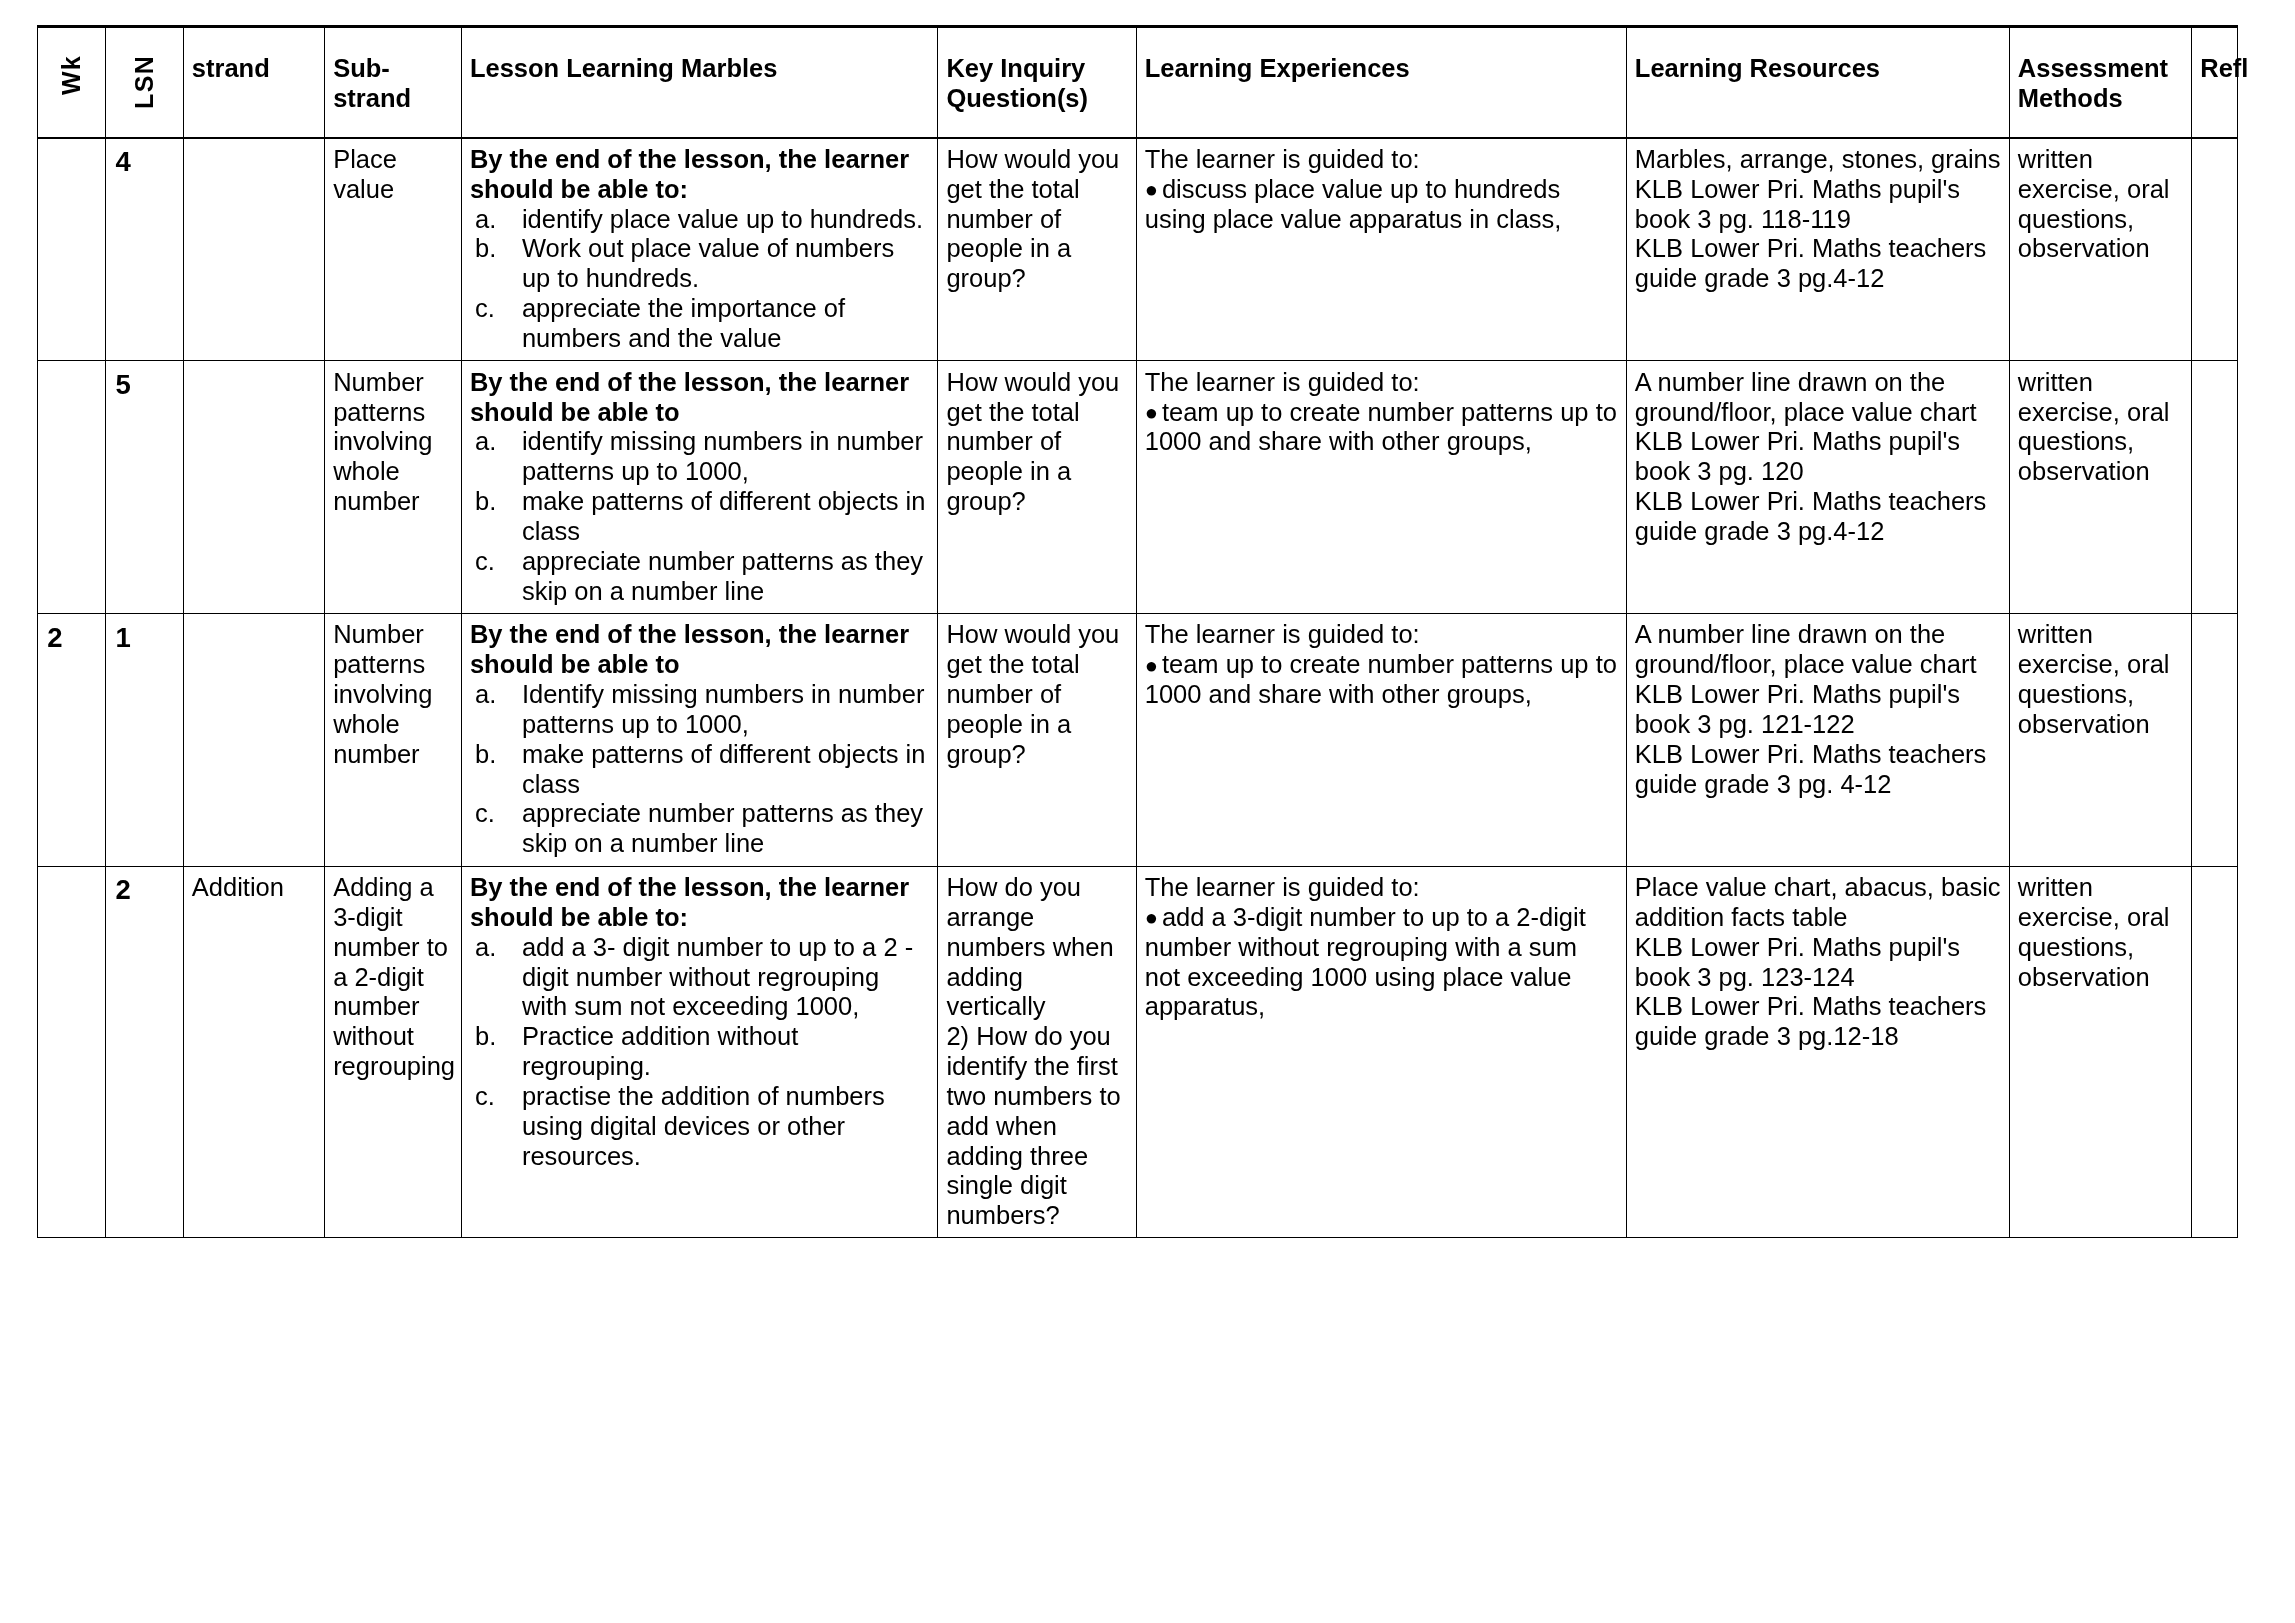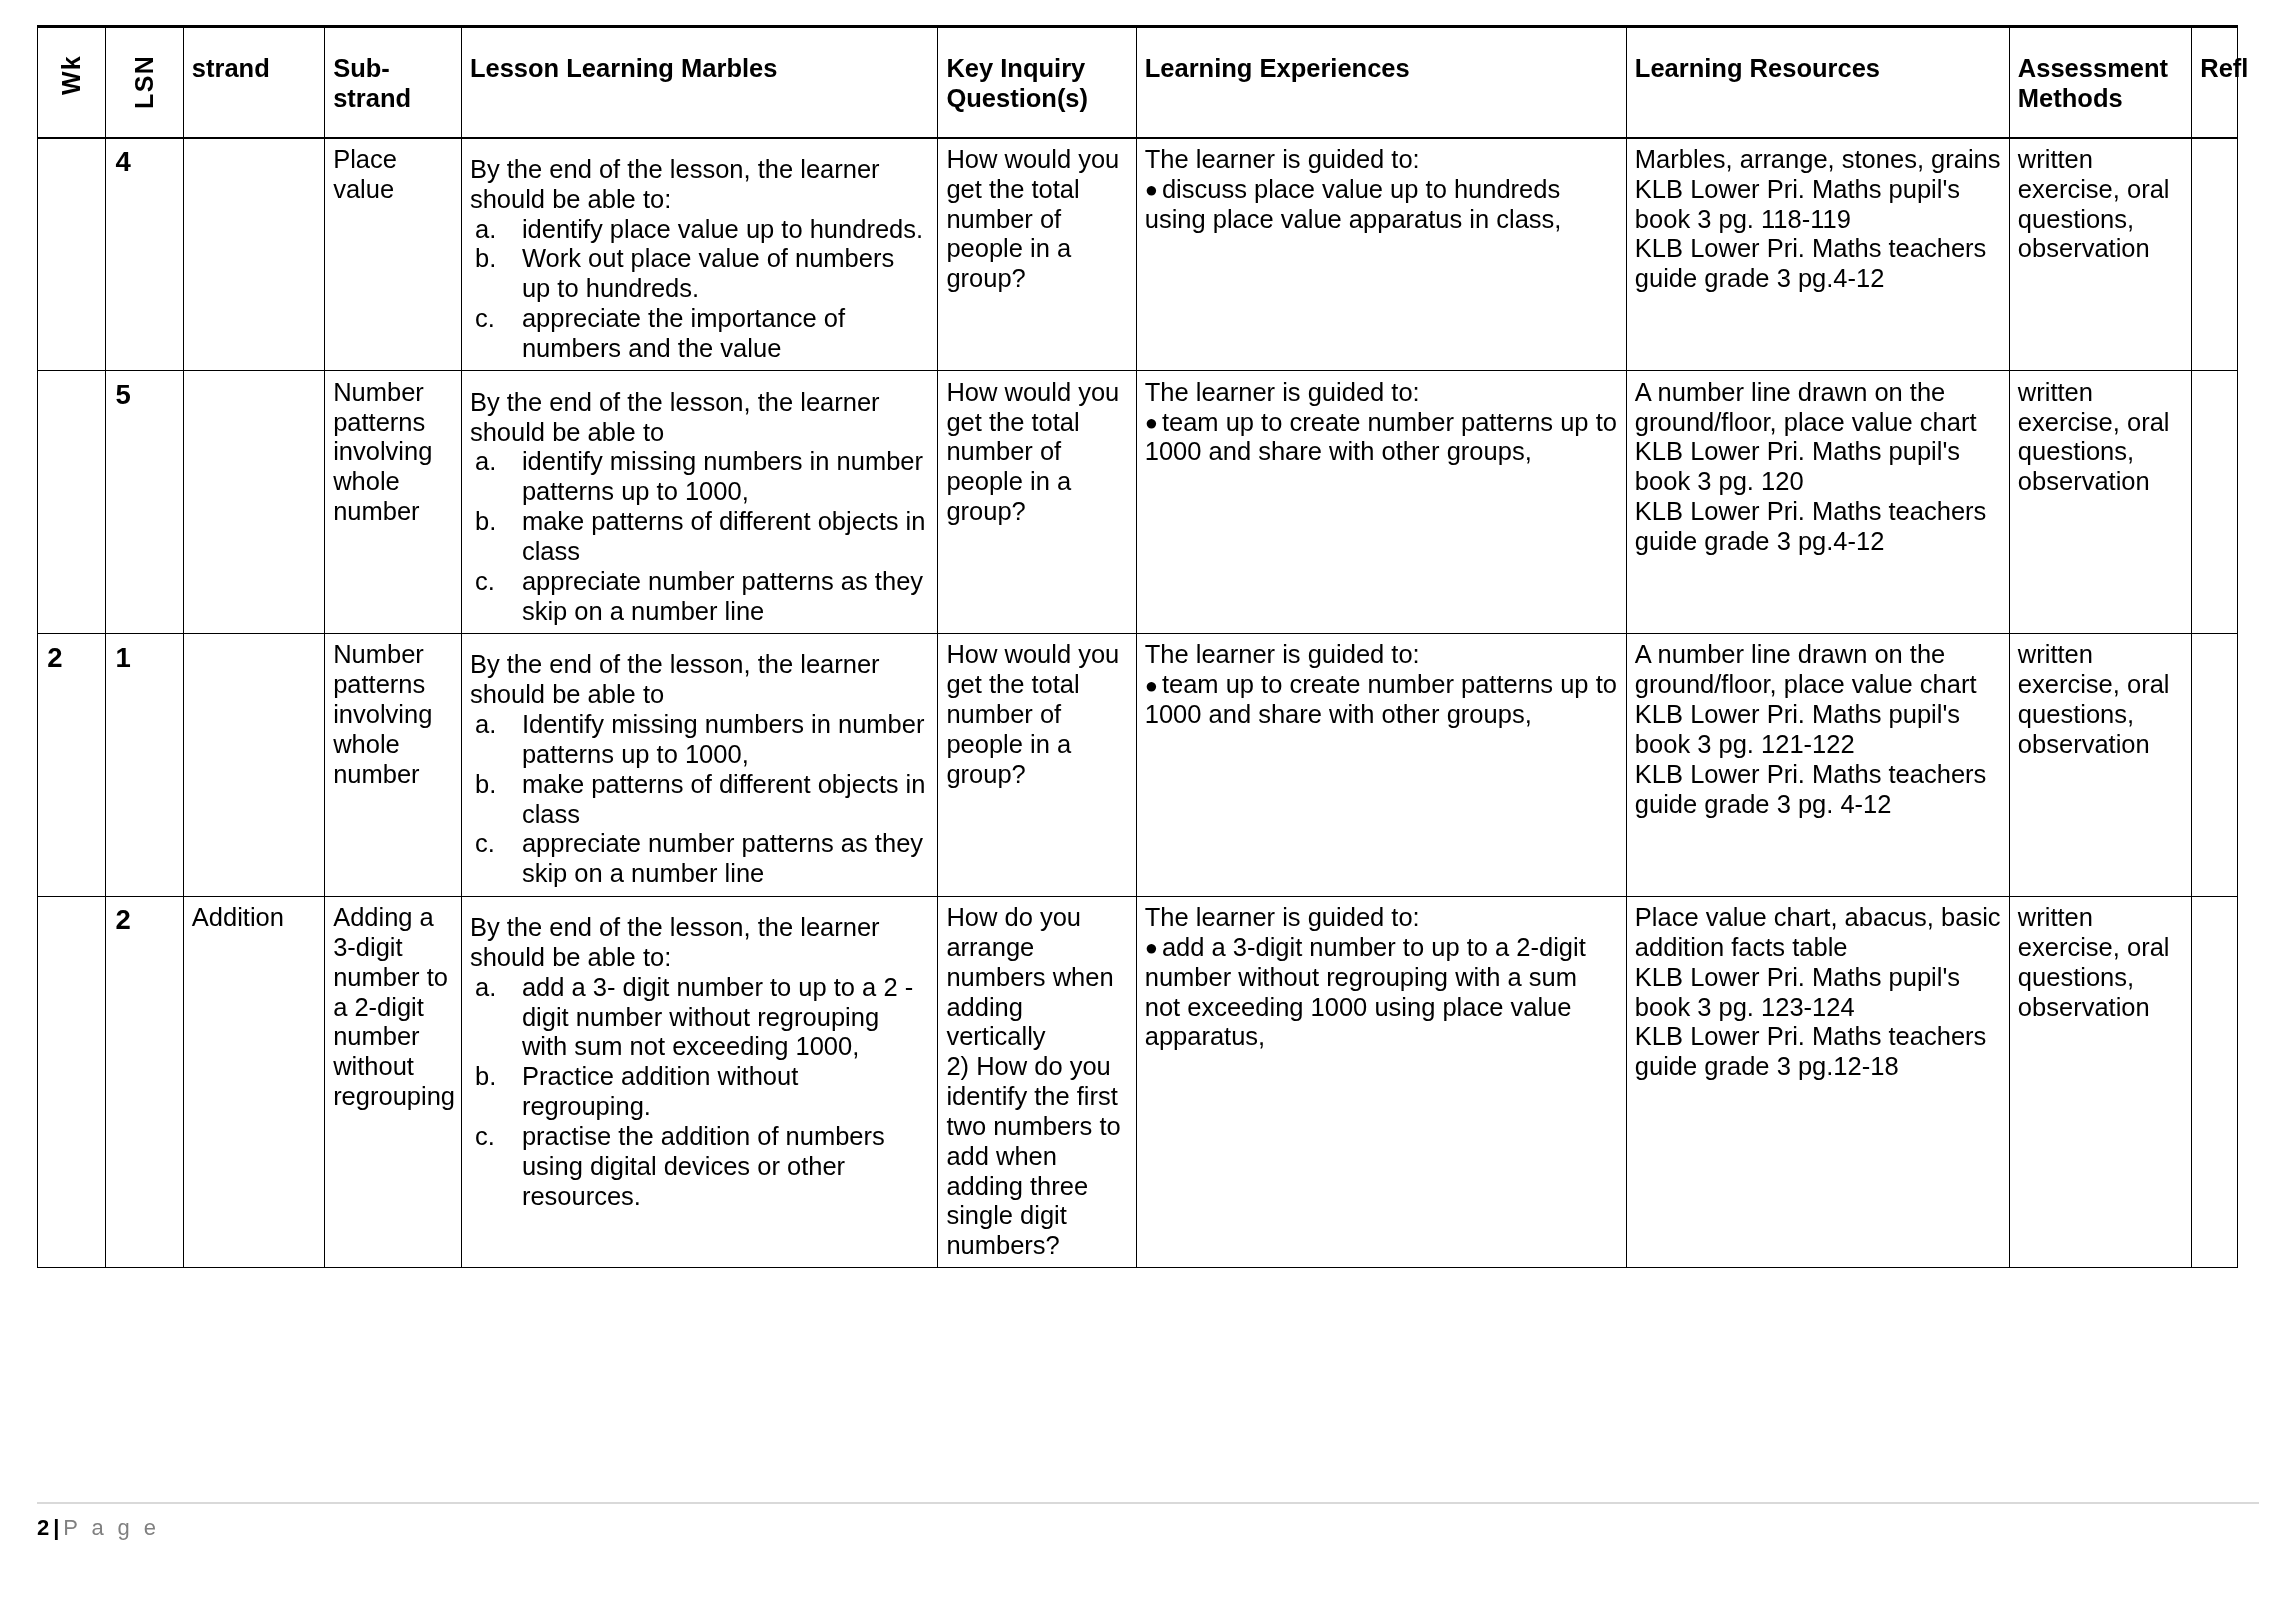"By the end of the" .cell-lead { font-weight: none -> bold; margin: 10px 0 0 0 -> 0 0 0 0 }
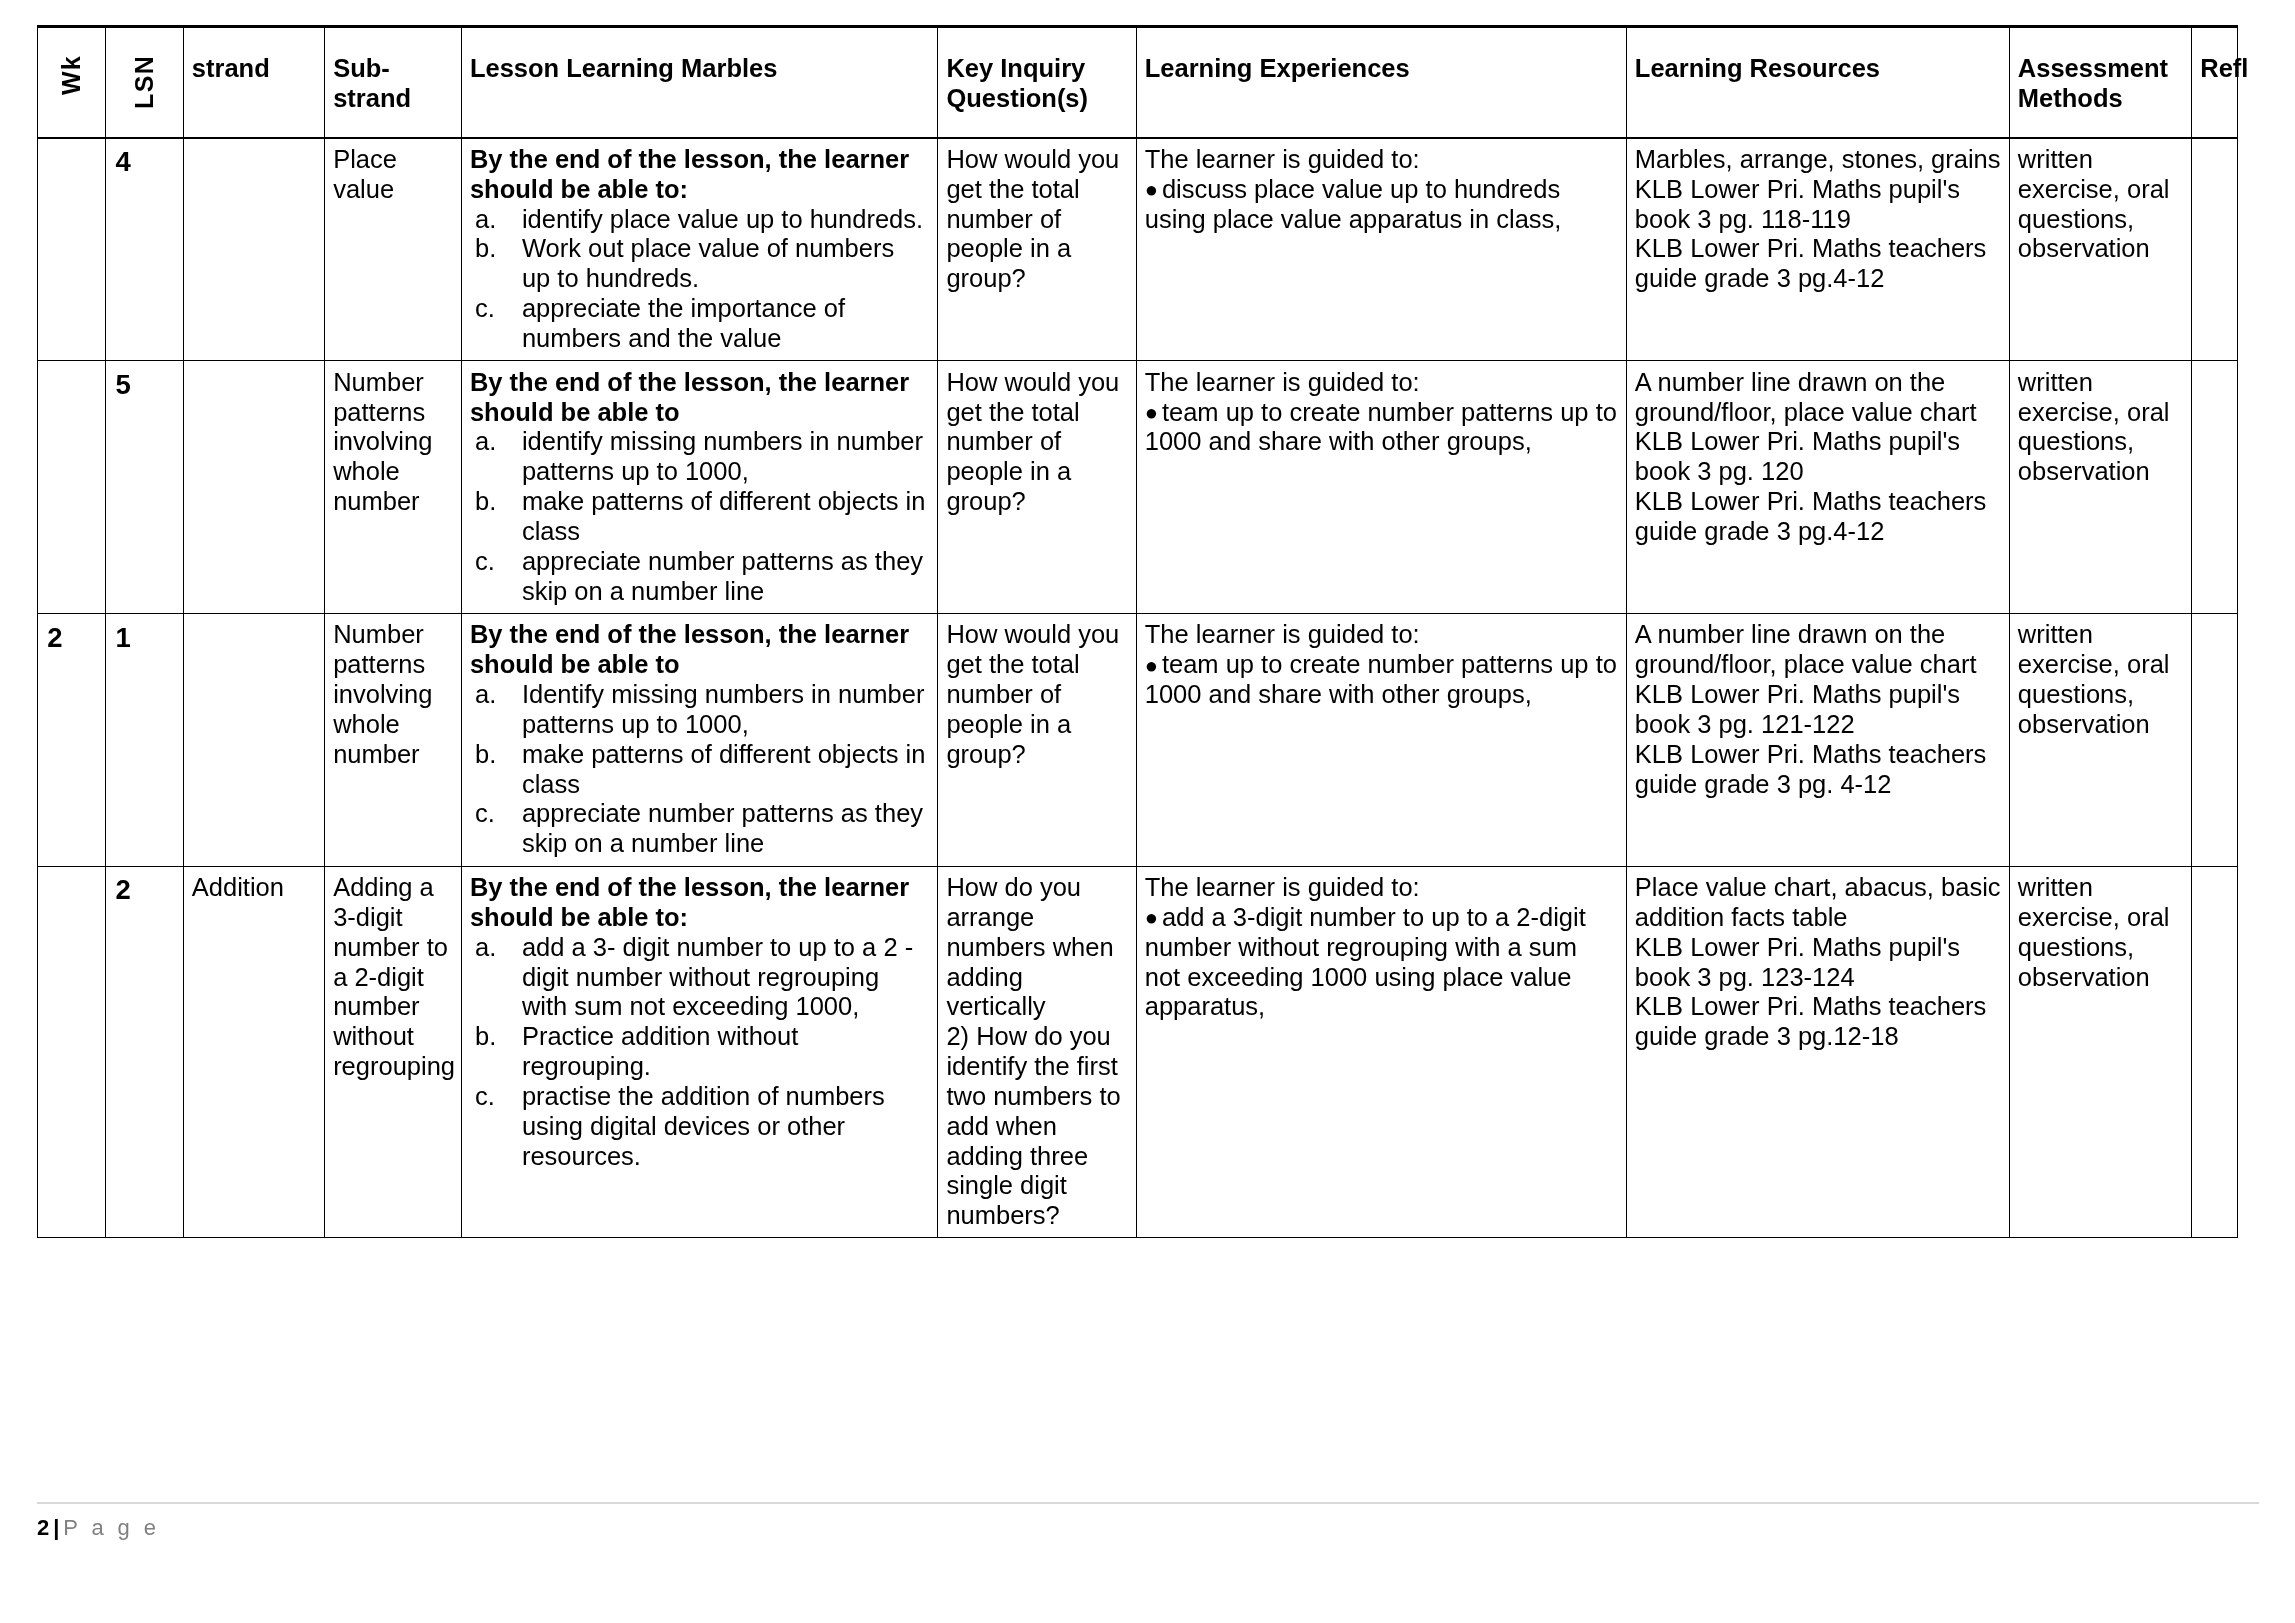"2 | P a g" div.footer { html: <div> <div></div> <div> <span>2</span><span>|</span><span>P a g e</span> </div> </div> -> none }
